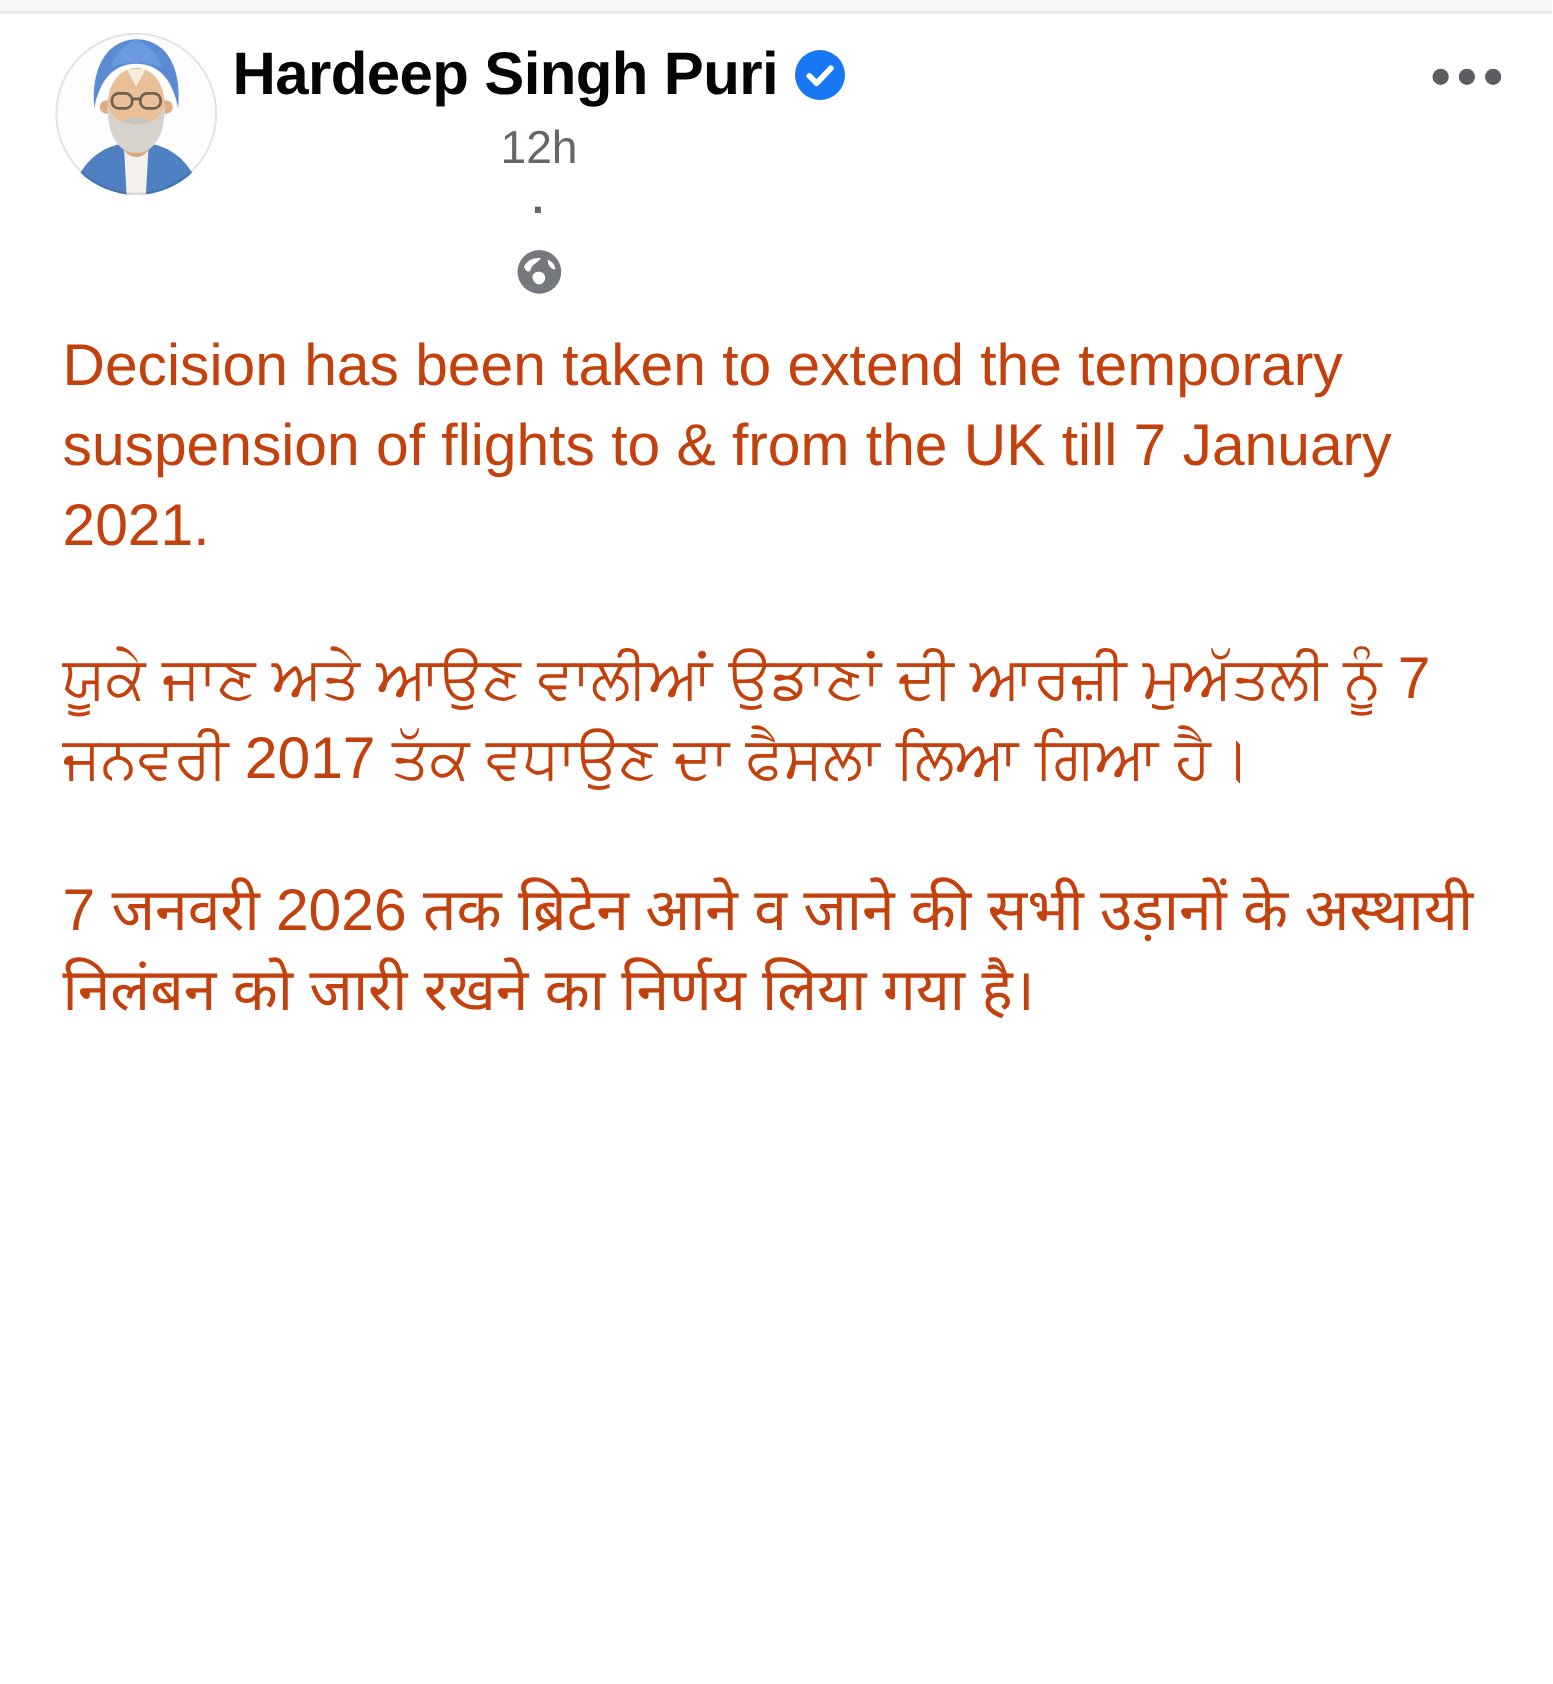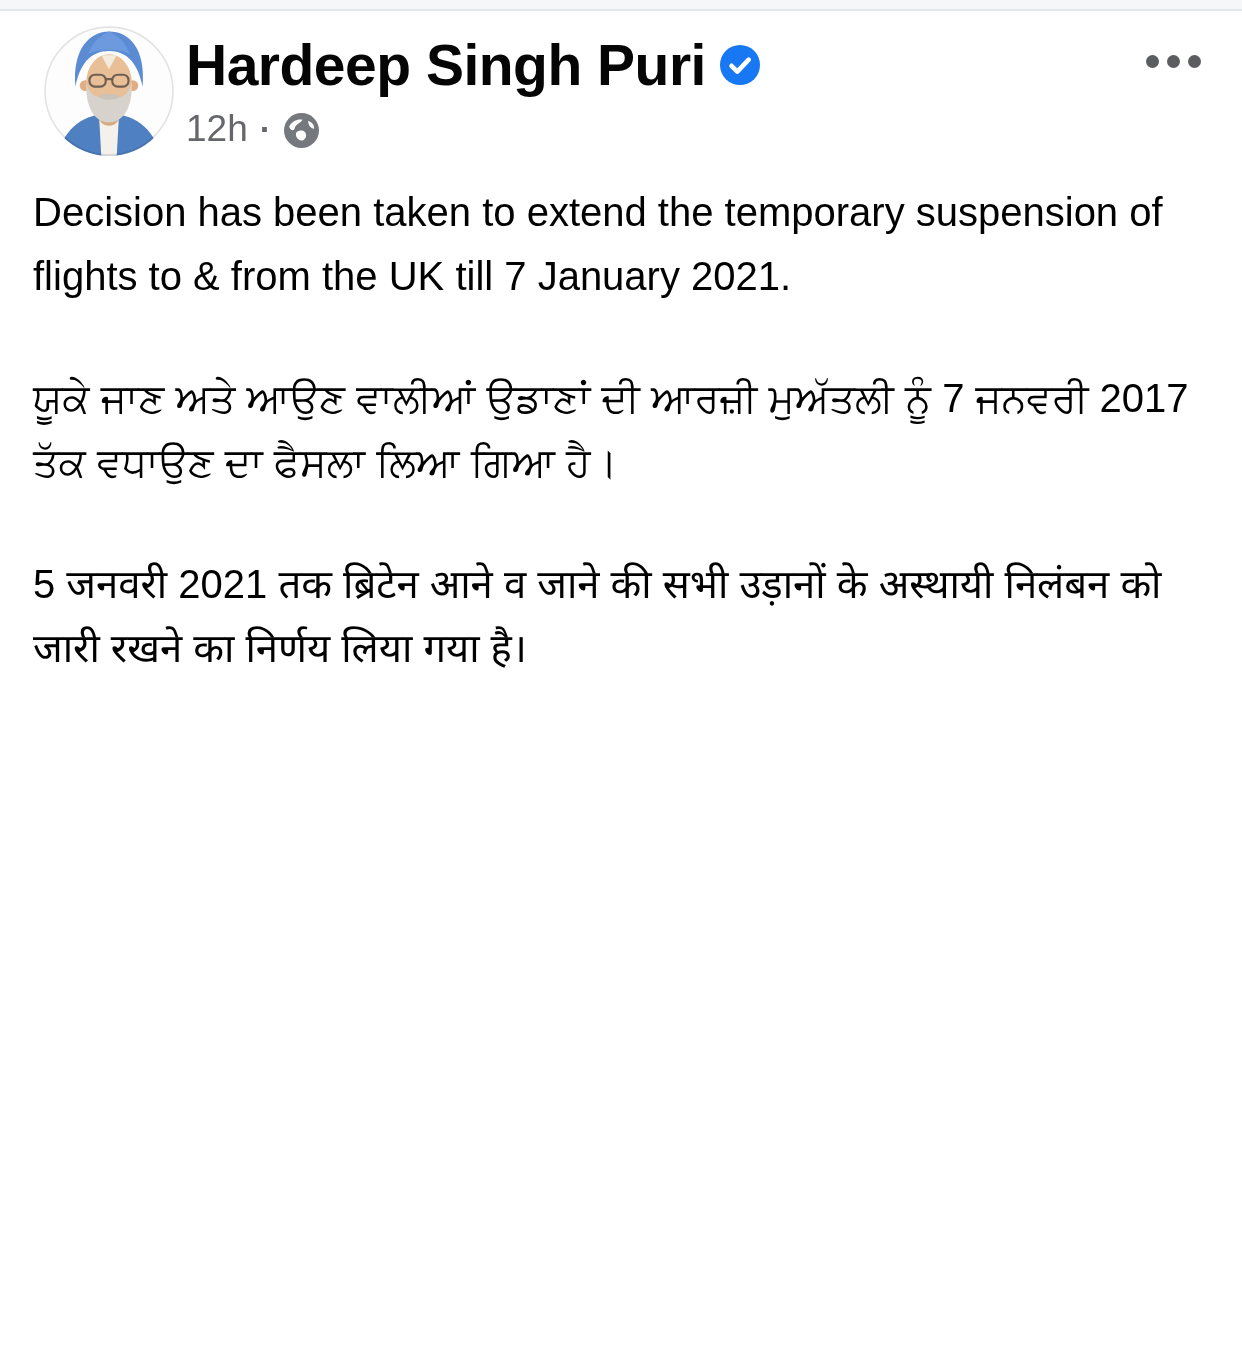"Hardeep Singh Puri" .author-name { font-size: 57px -> 48px }
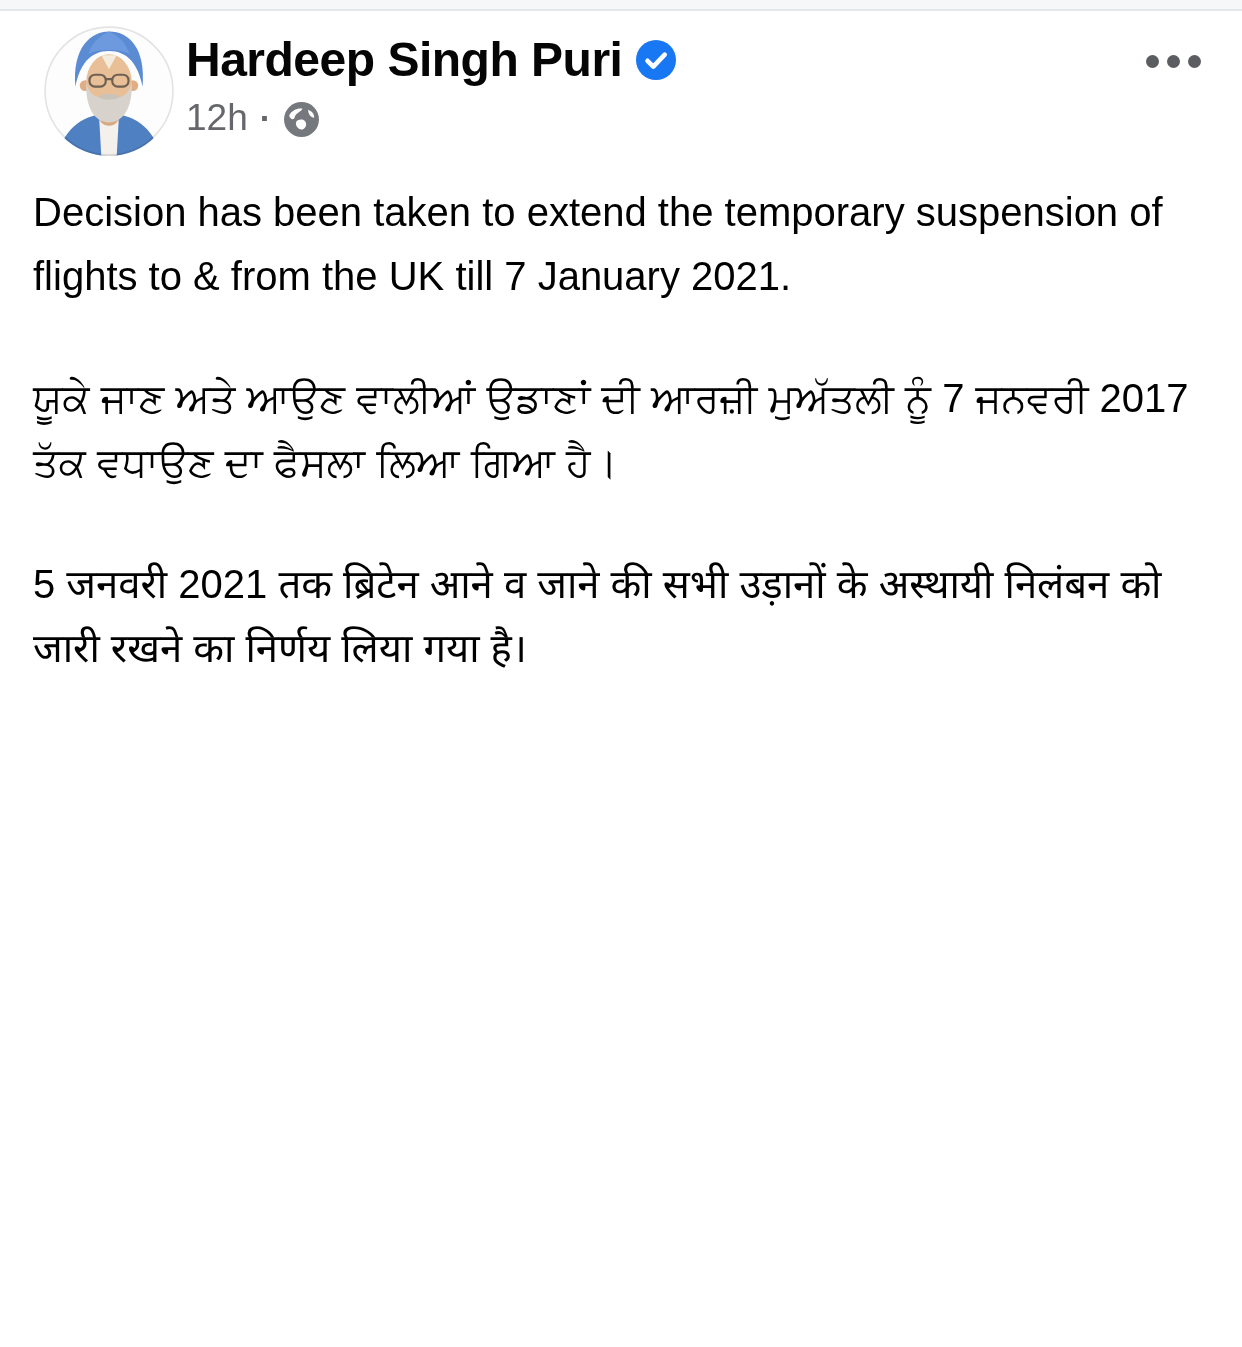"12h" .meta-row { flex-direction: none -> column }
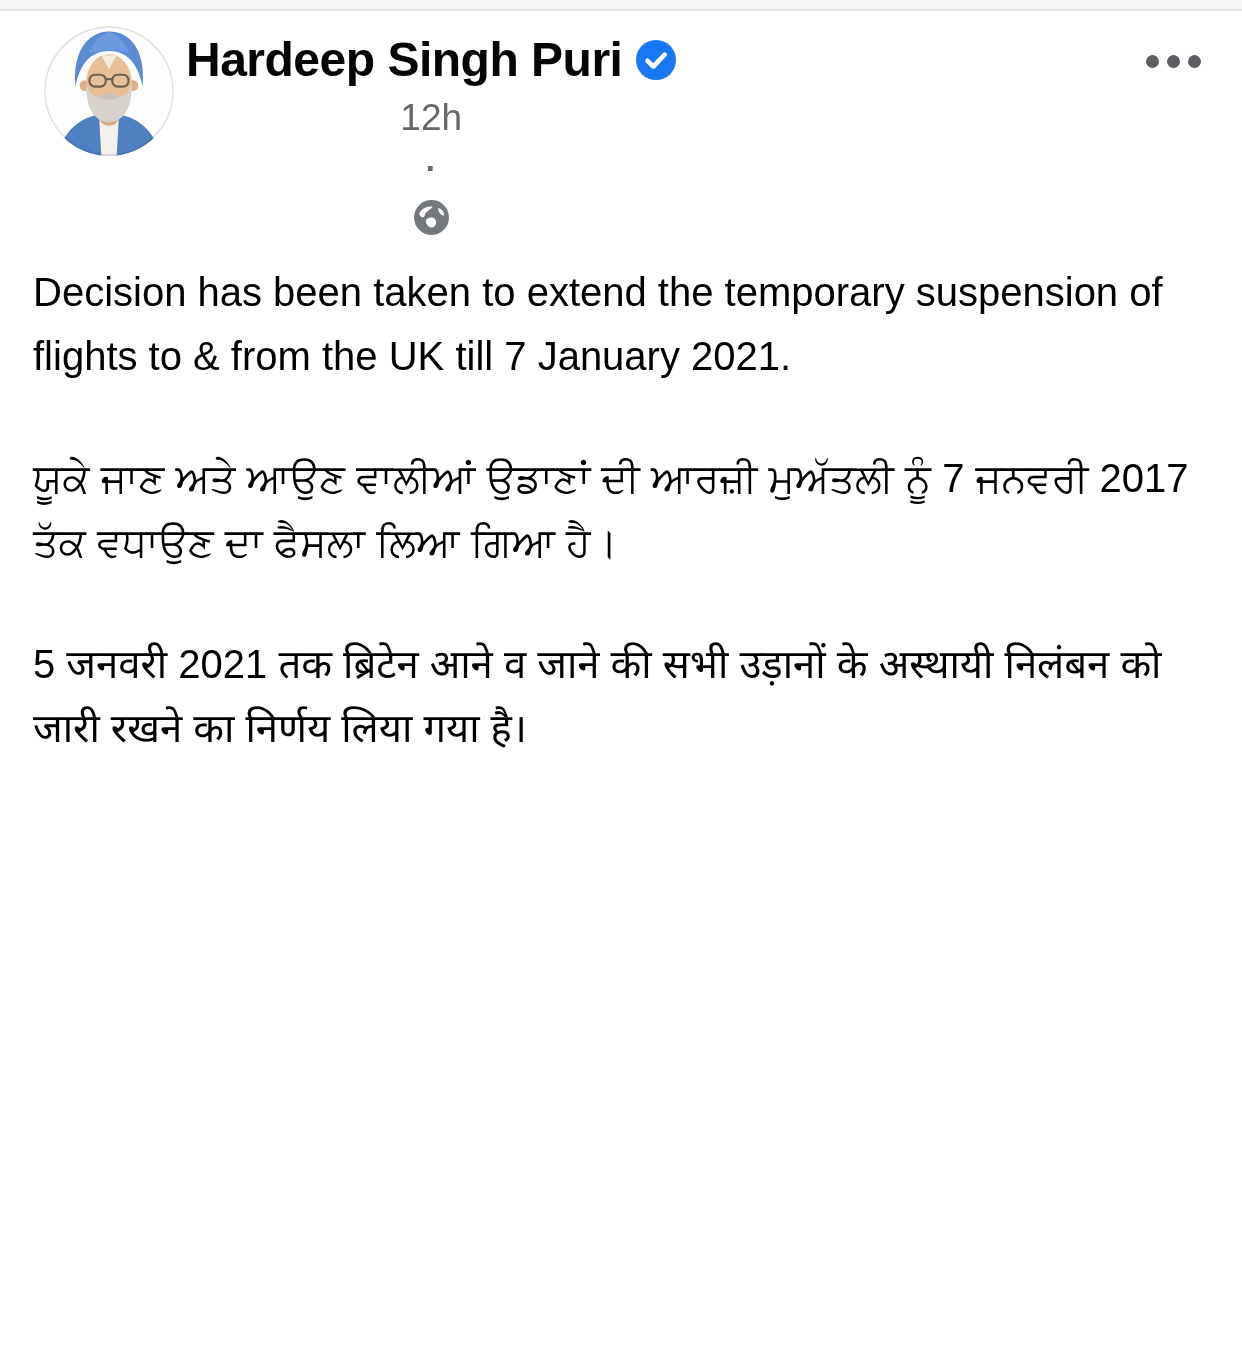"Decision has been taken to" .post-body { color: #000000 -> #c2410c; font-size: 40px -> 47px; padding: 24px 33px 0 33px -> 24px 33px 0 50px }
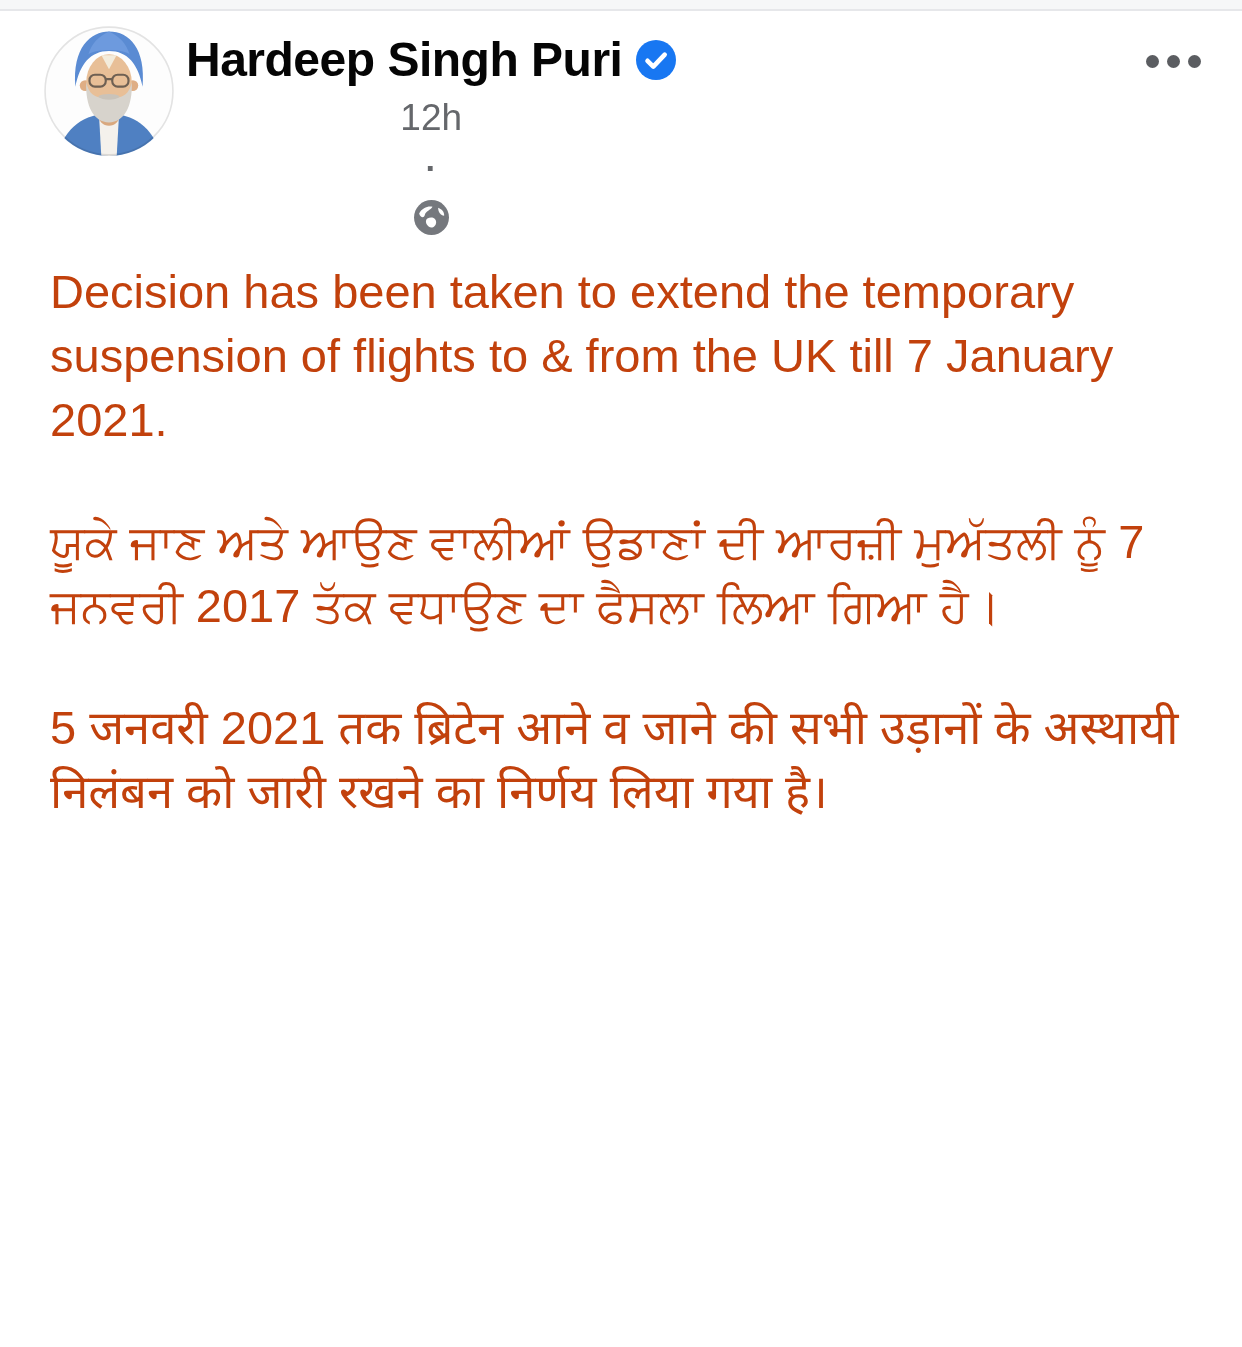"5 जनवरी 2021 तक ब्रिटेन" p { text: 5 जनवरी 2021 -> 7 जनवरी 2026 }
